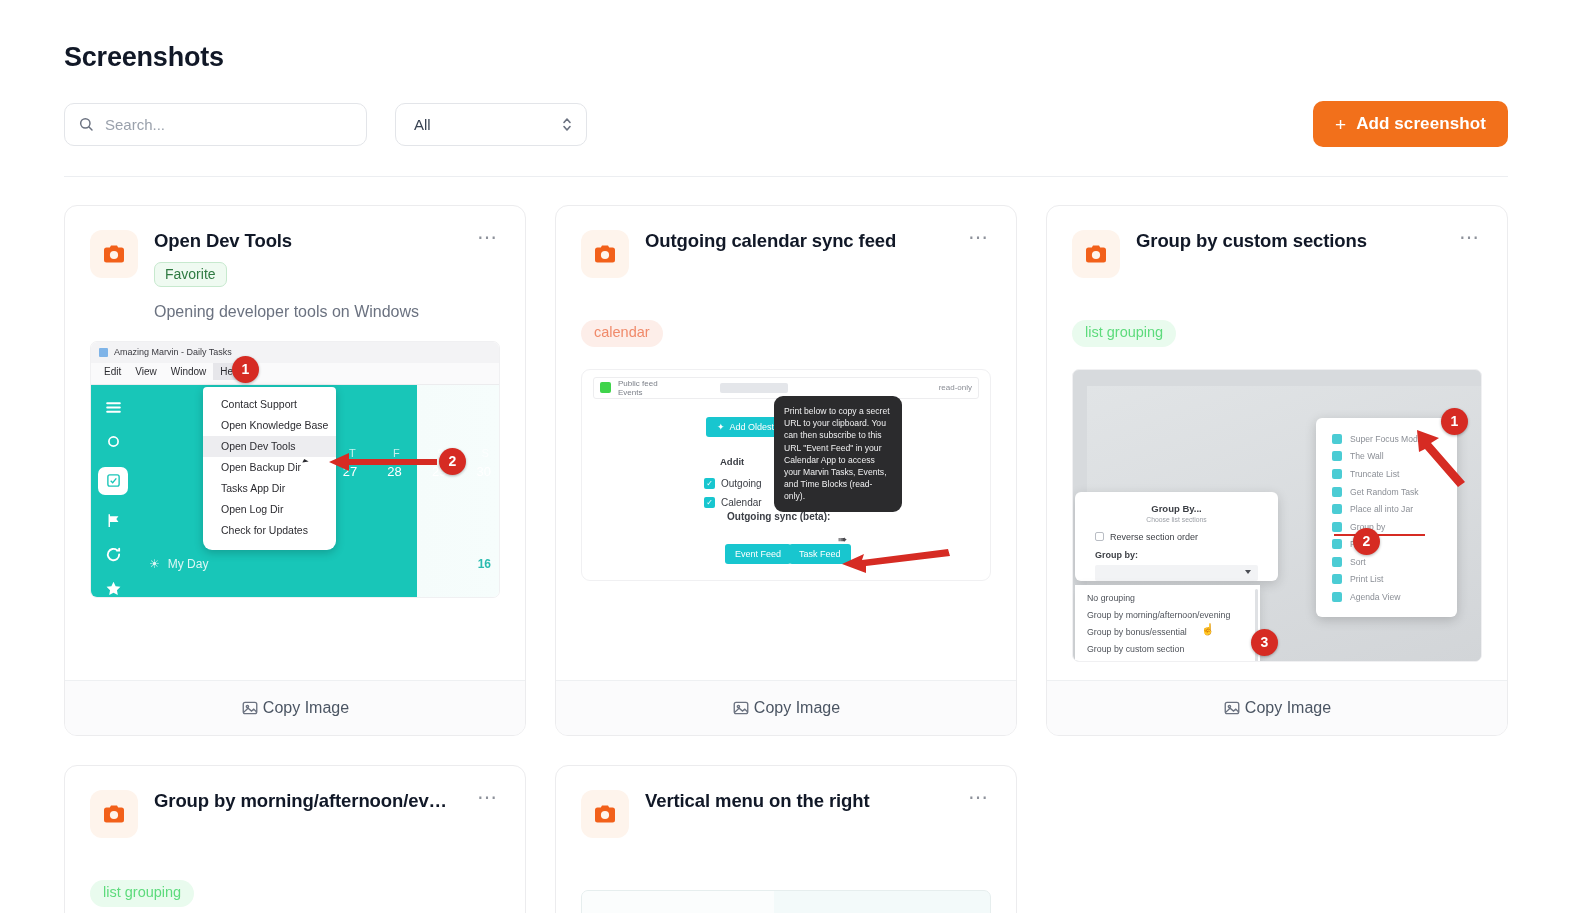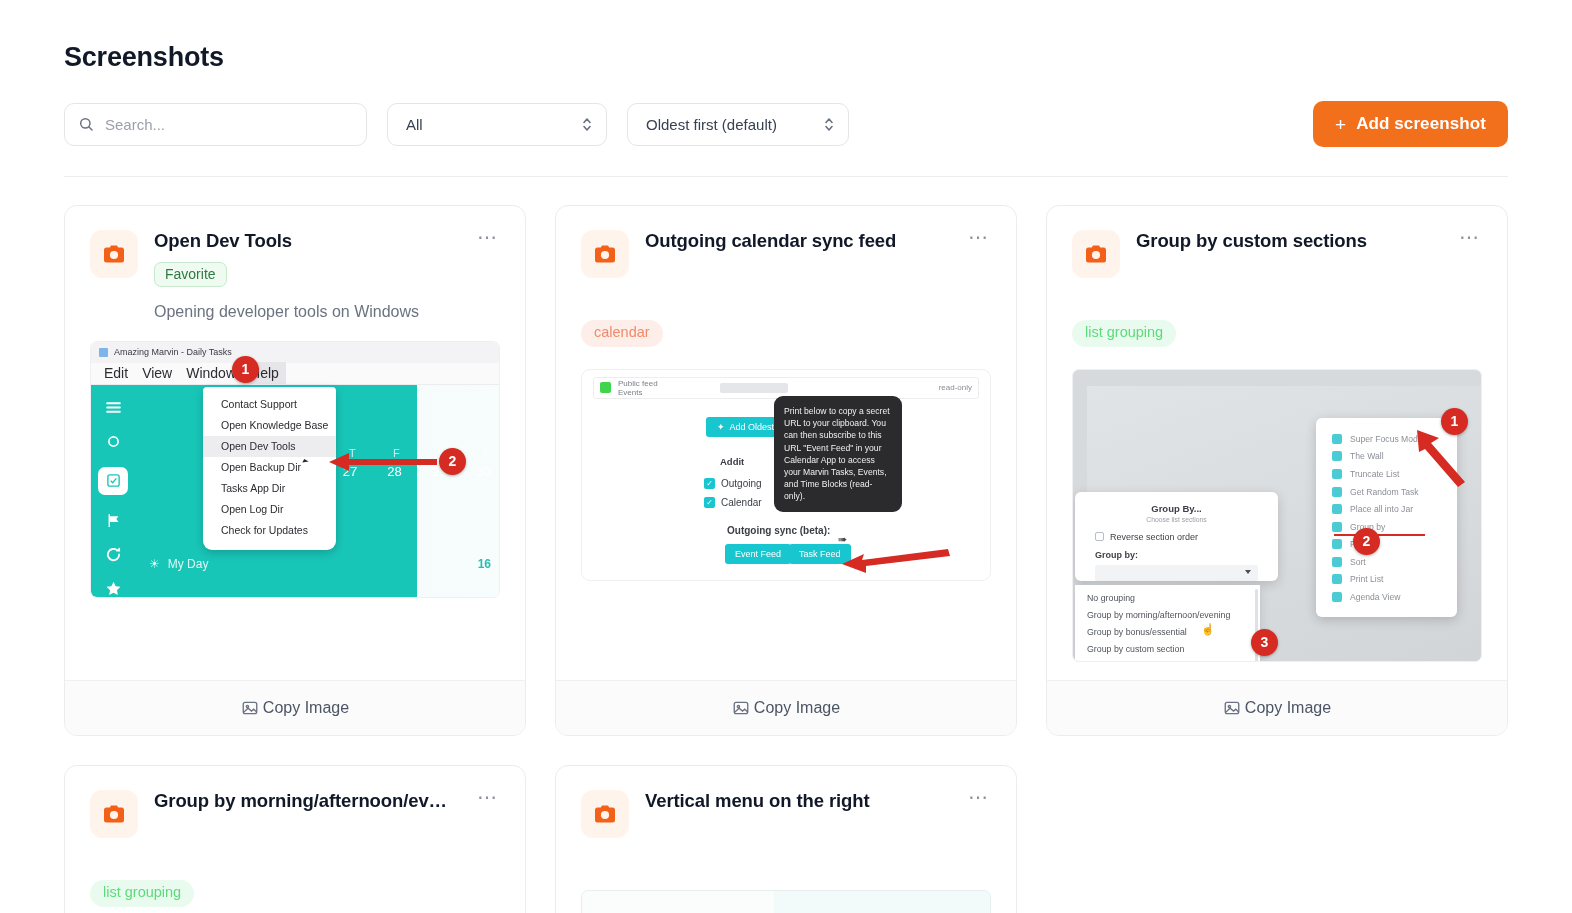"Search..." .toolbar { gap: 20px -> 28px }
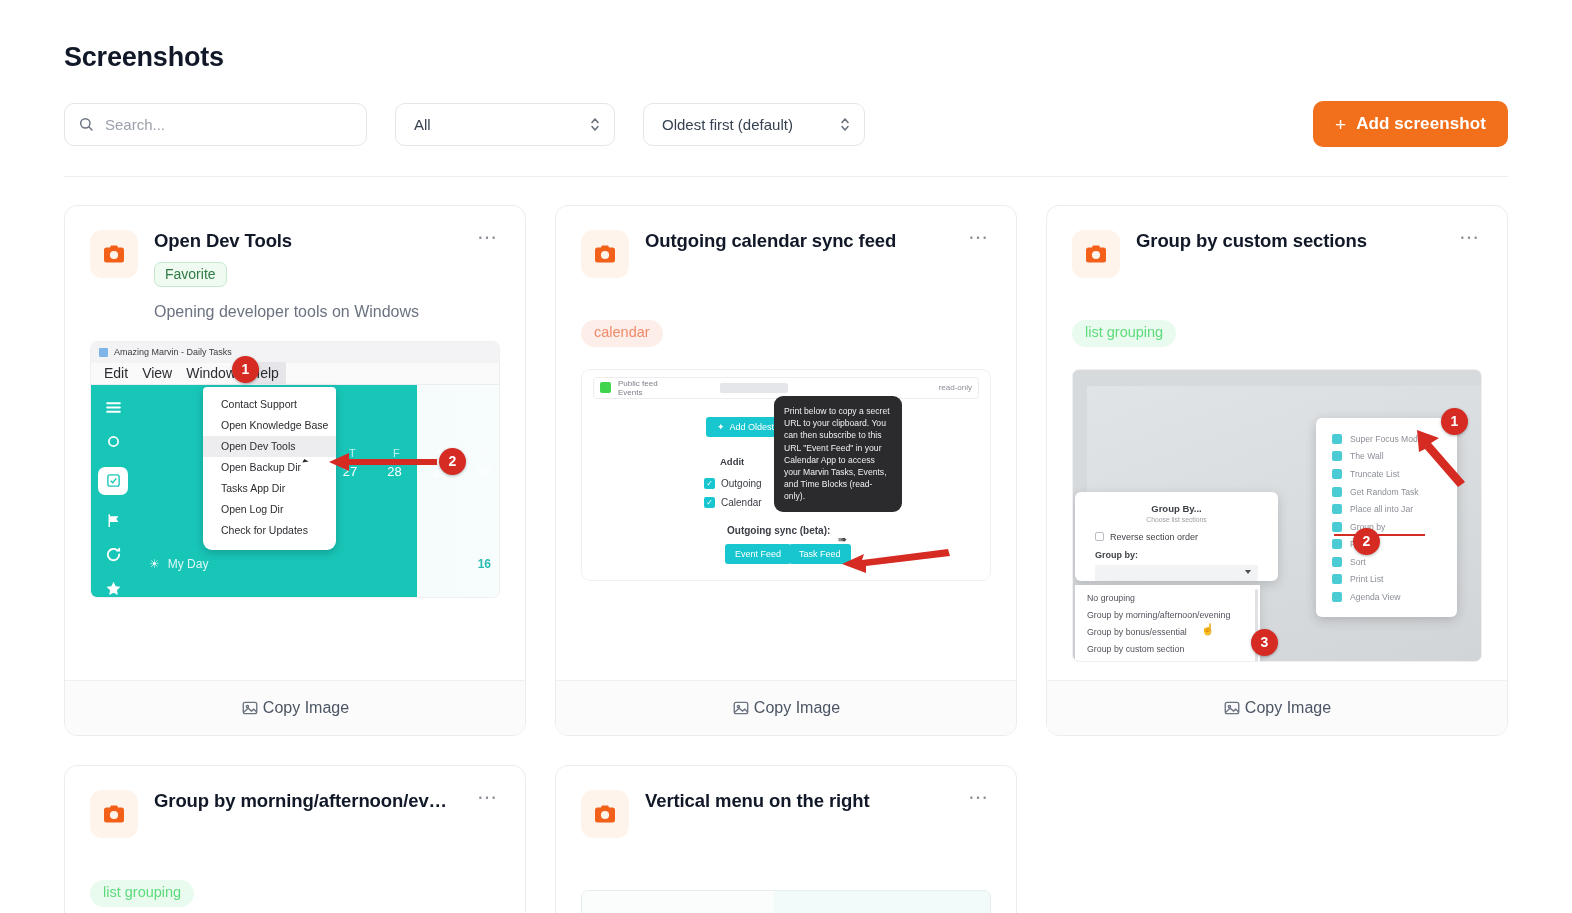"All" .select-filter { width: 220px -> 192px }
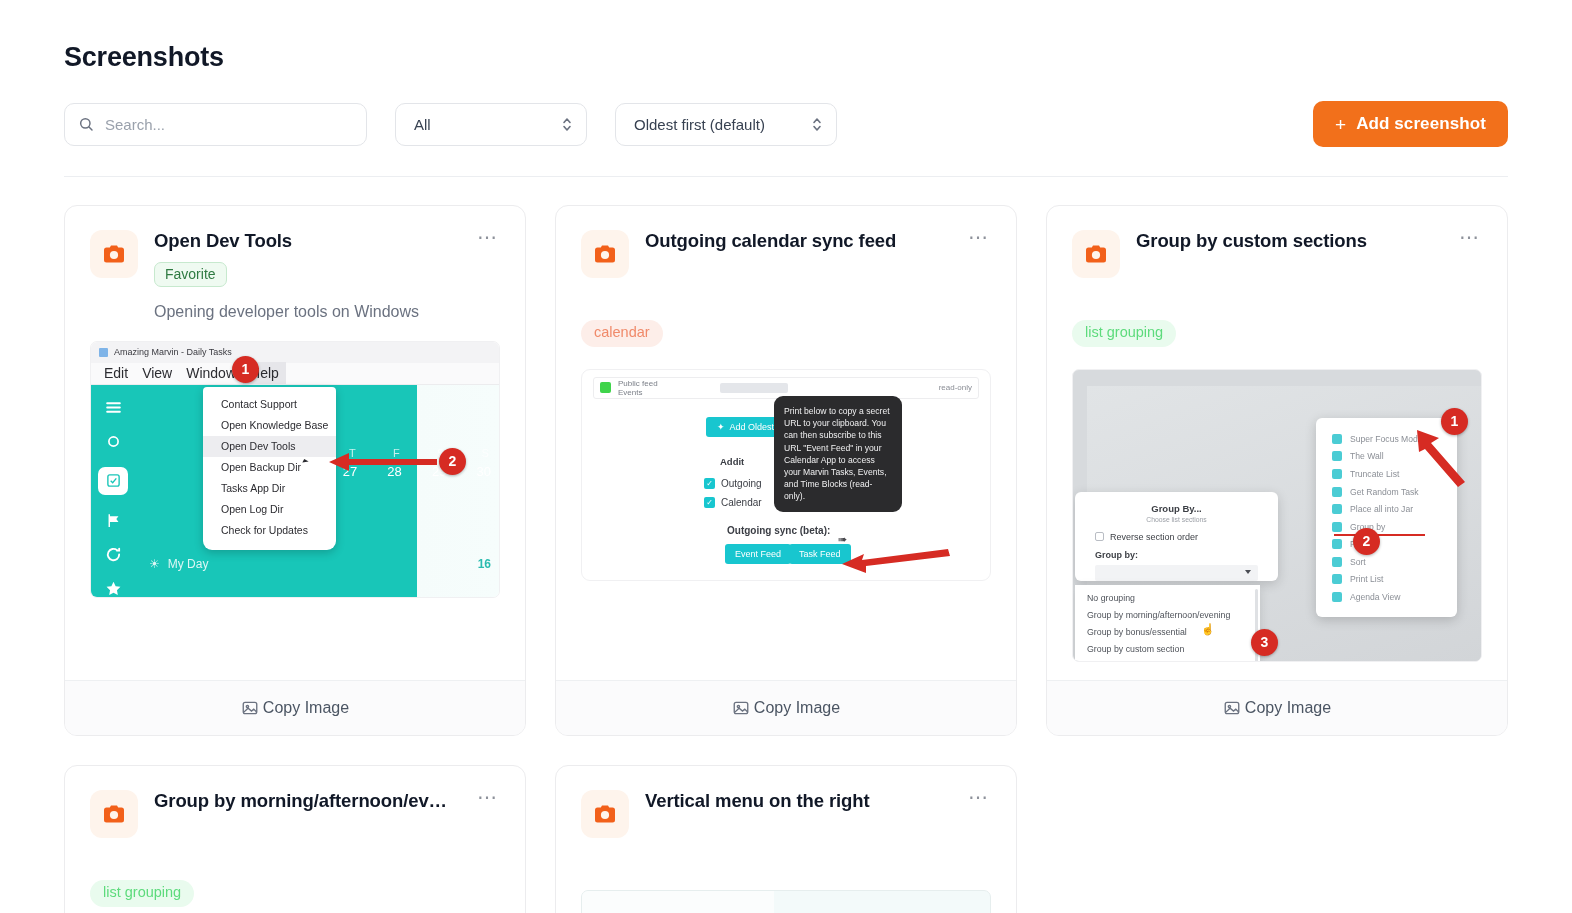"Oldest first (default)" div.select-box { html: <div> <span>Oldest first (default)</span> <span> <svg> <polyline></polyline> <polyline></polyline> </svg> </span> </div> -> none }
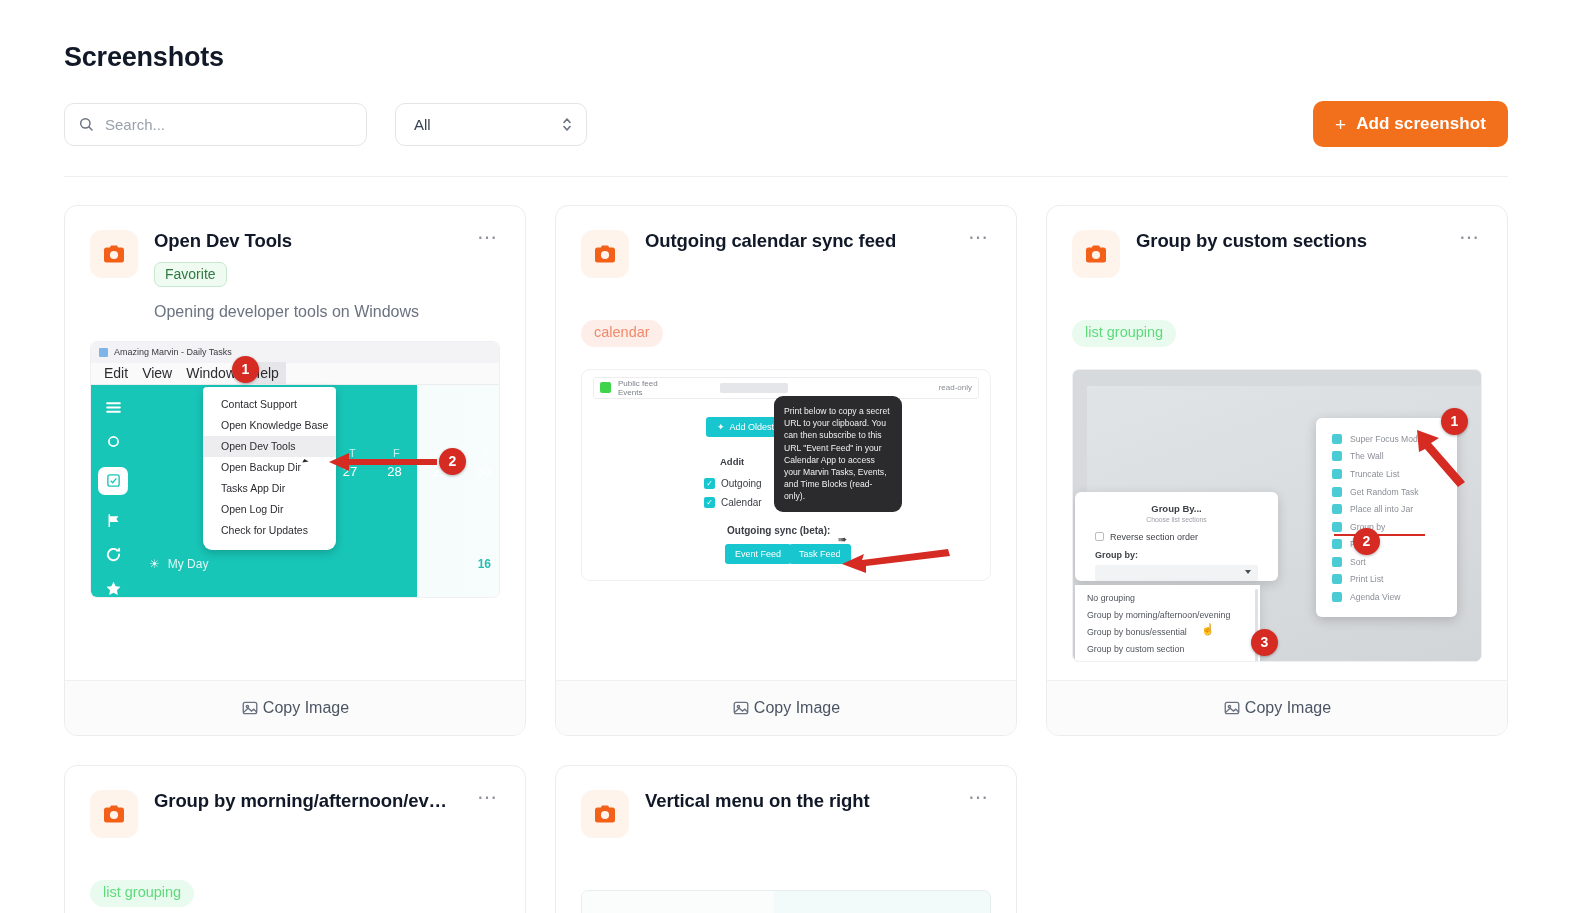"Edit" .t1 .menubar { align-items: center -> flex-start; font-size: 14px -> 10px }
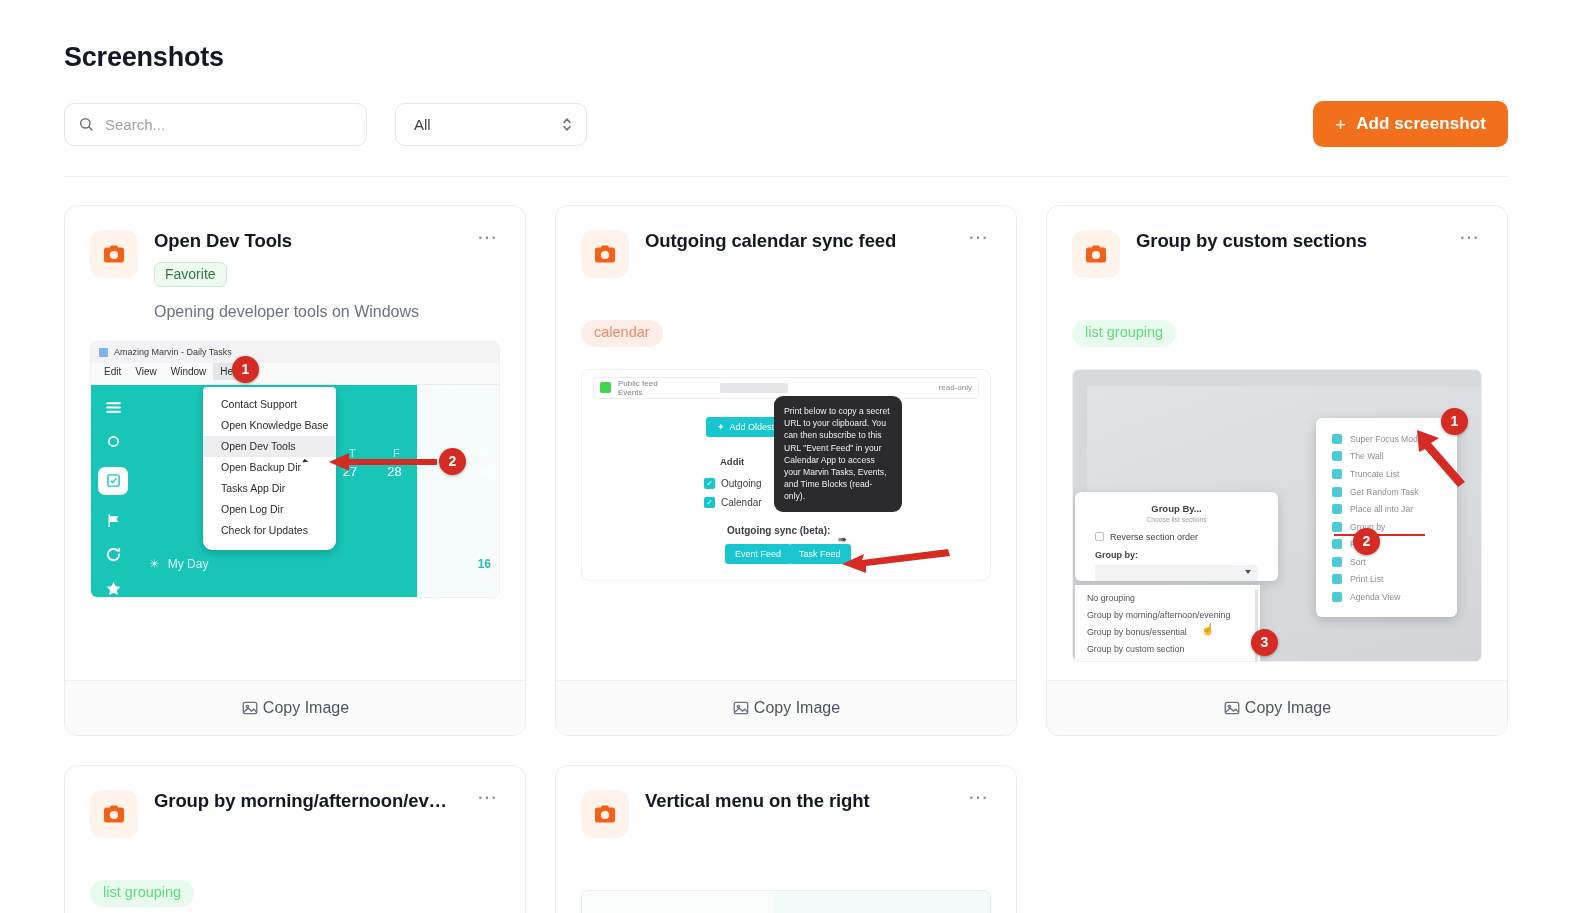"Outgoing sync (beta):" .t2 .outgoing { top: 155px -> 141px }
